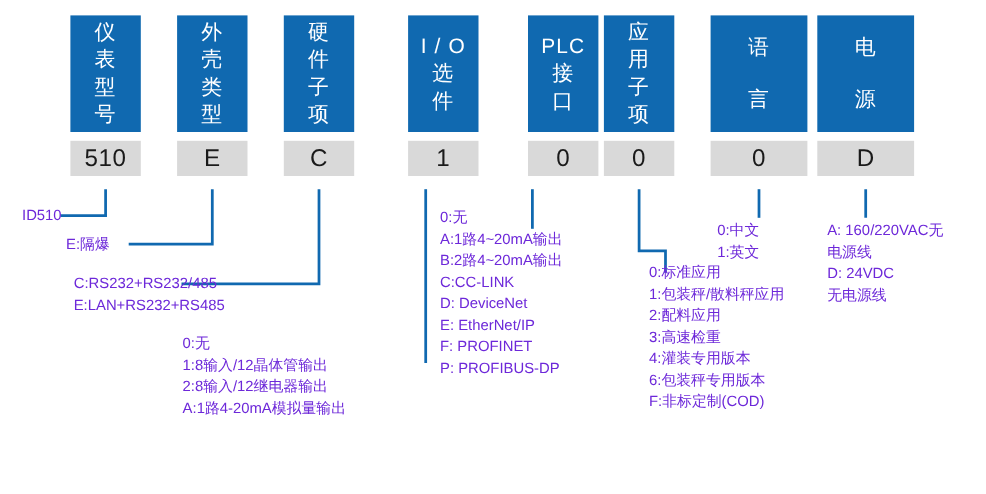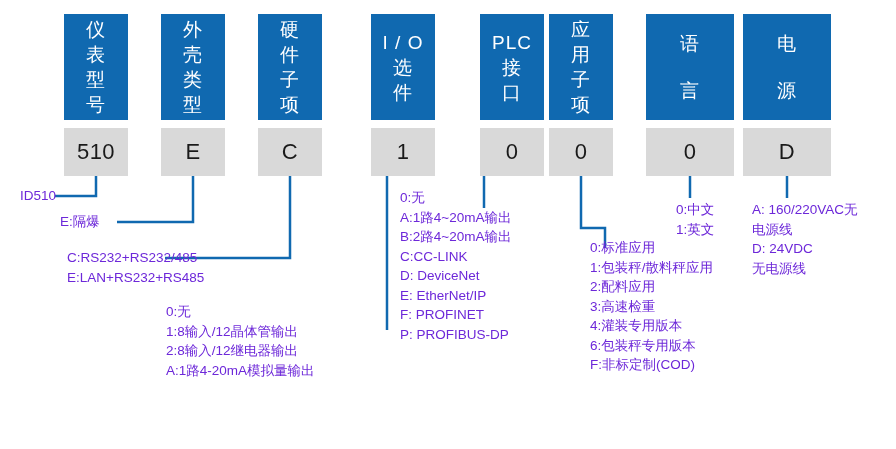"510" .col-value { height: 48px -> 32px }
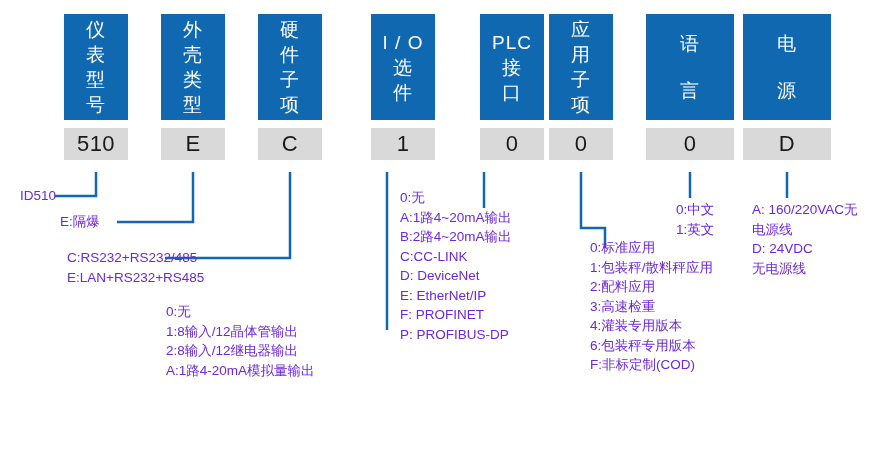"0:中文" div.note { left: 676px -> 652px }
